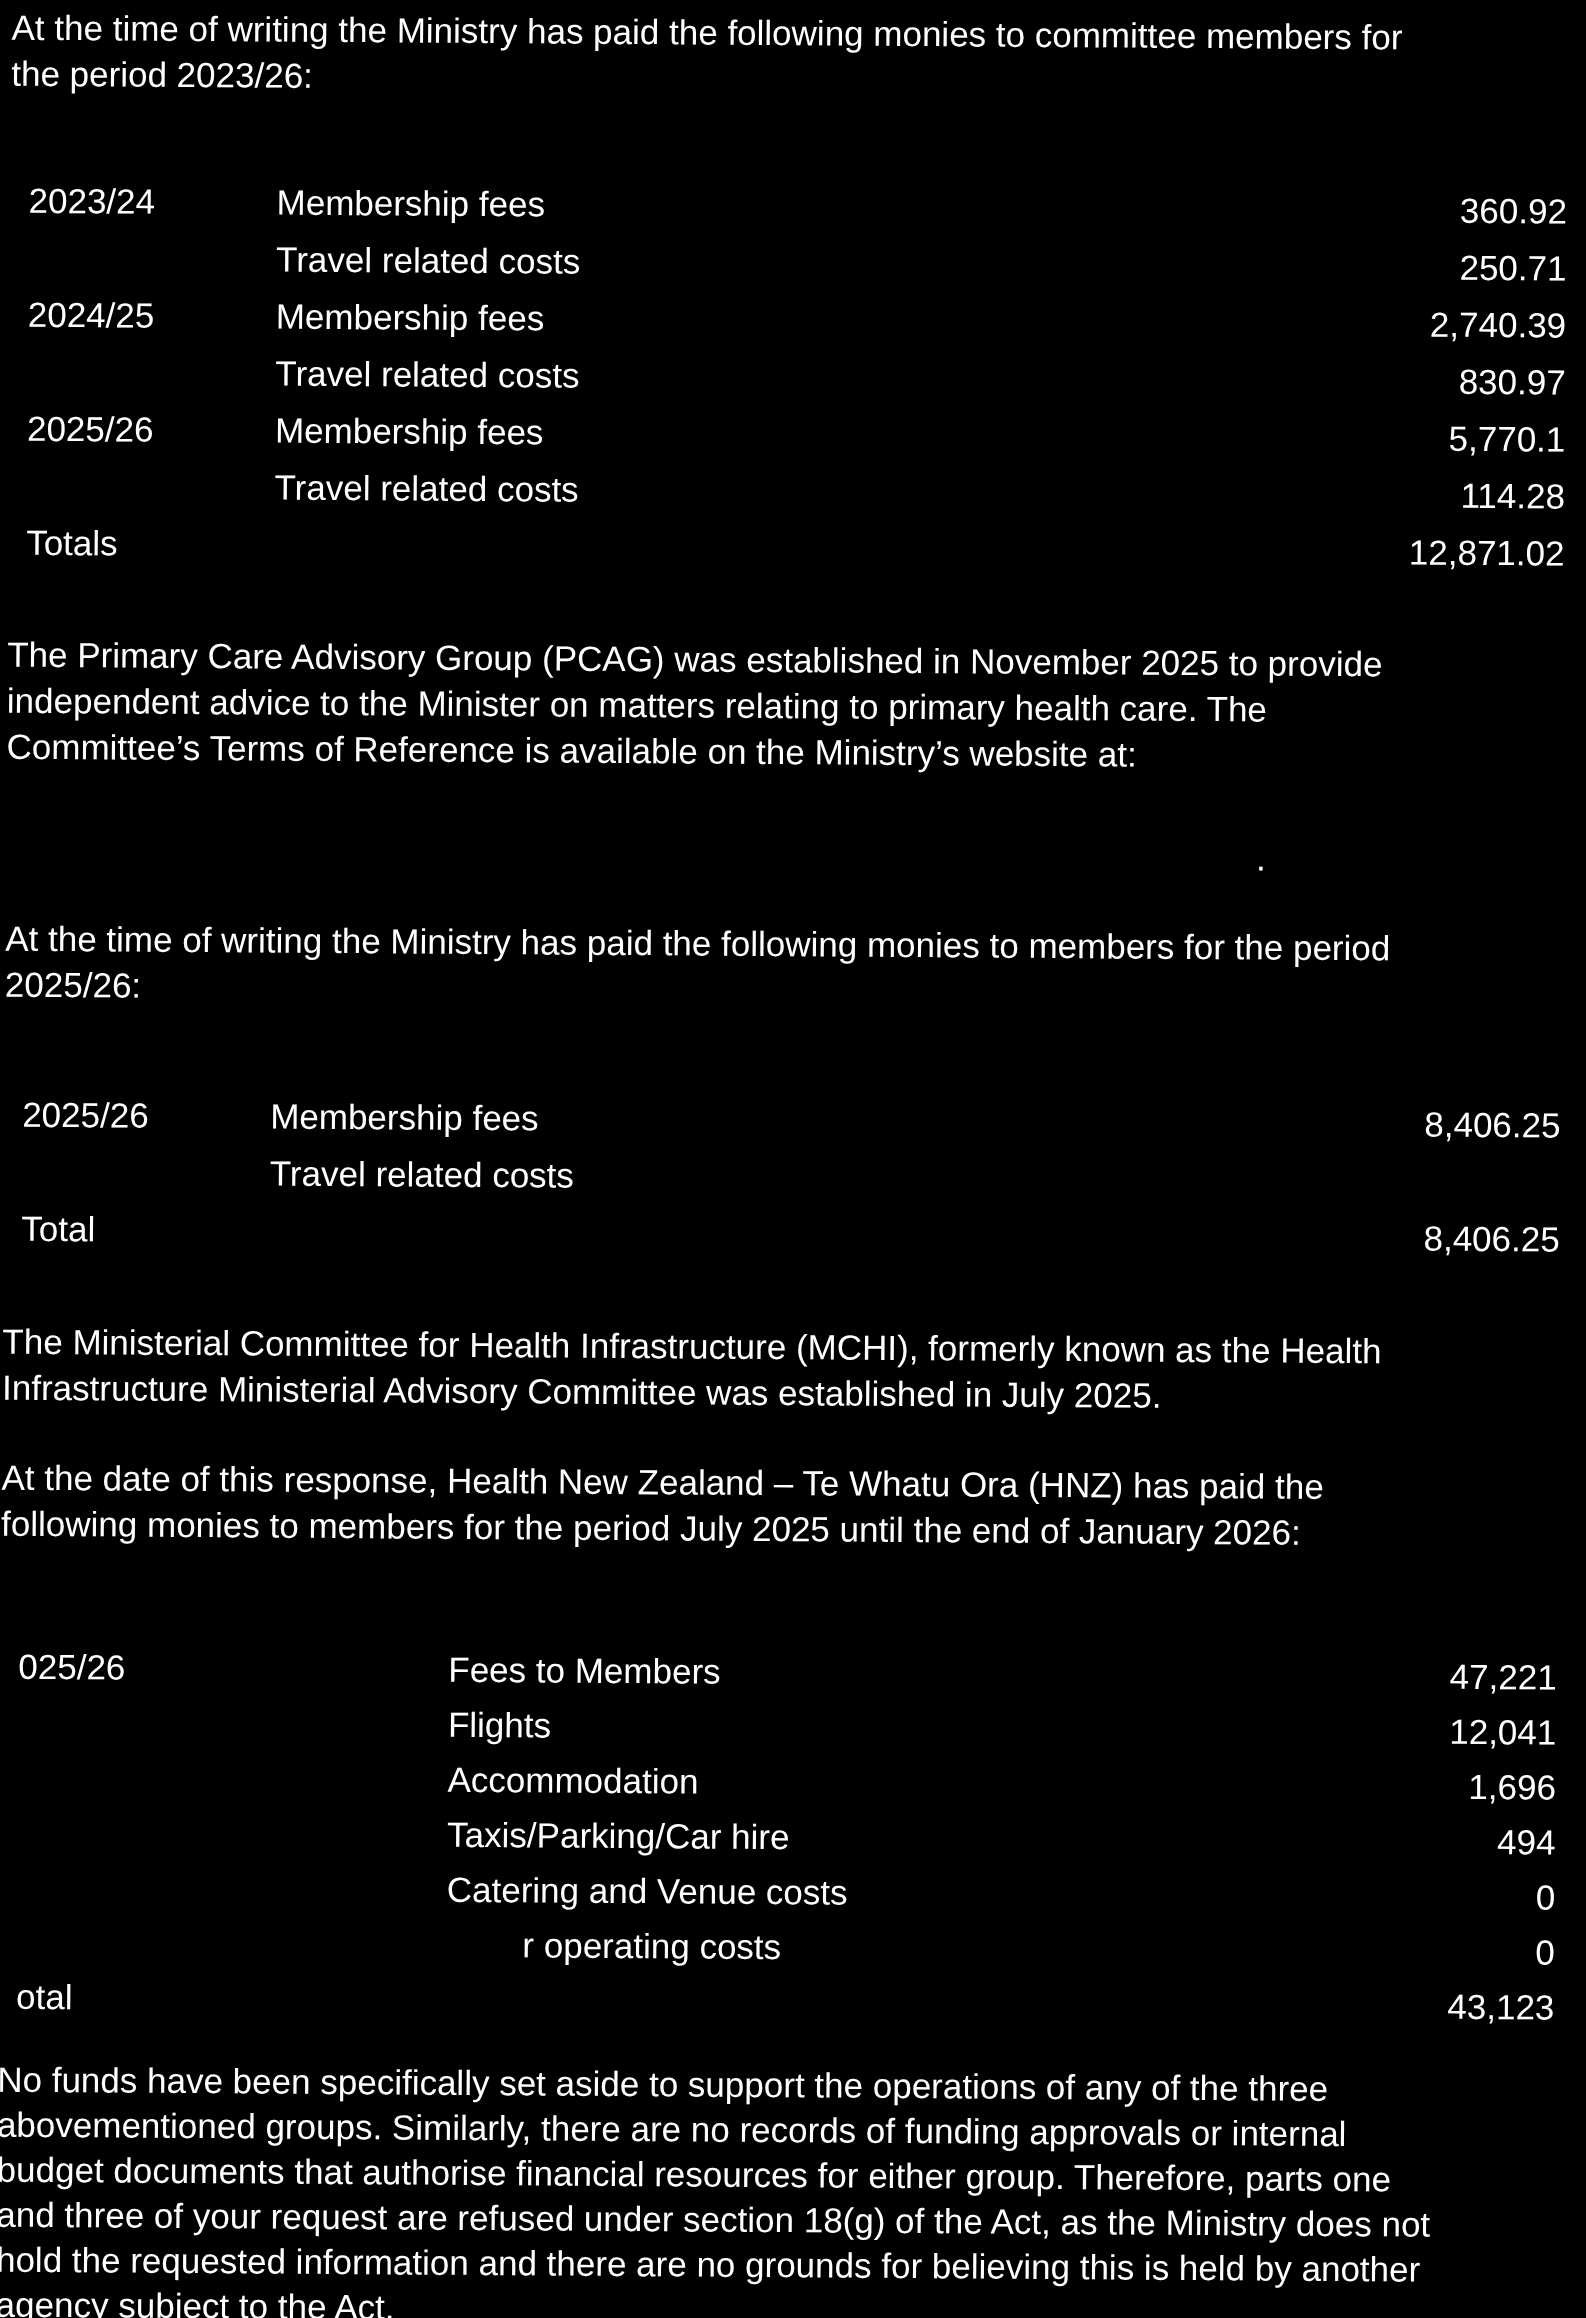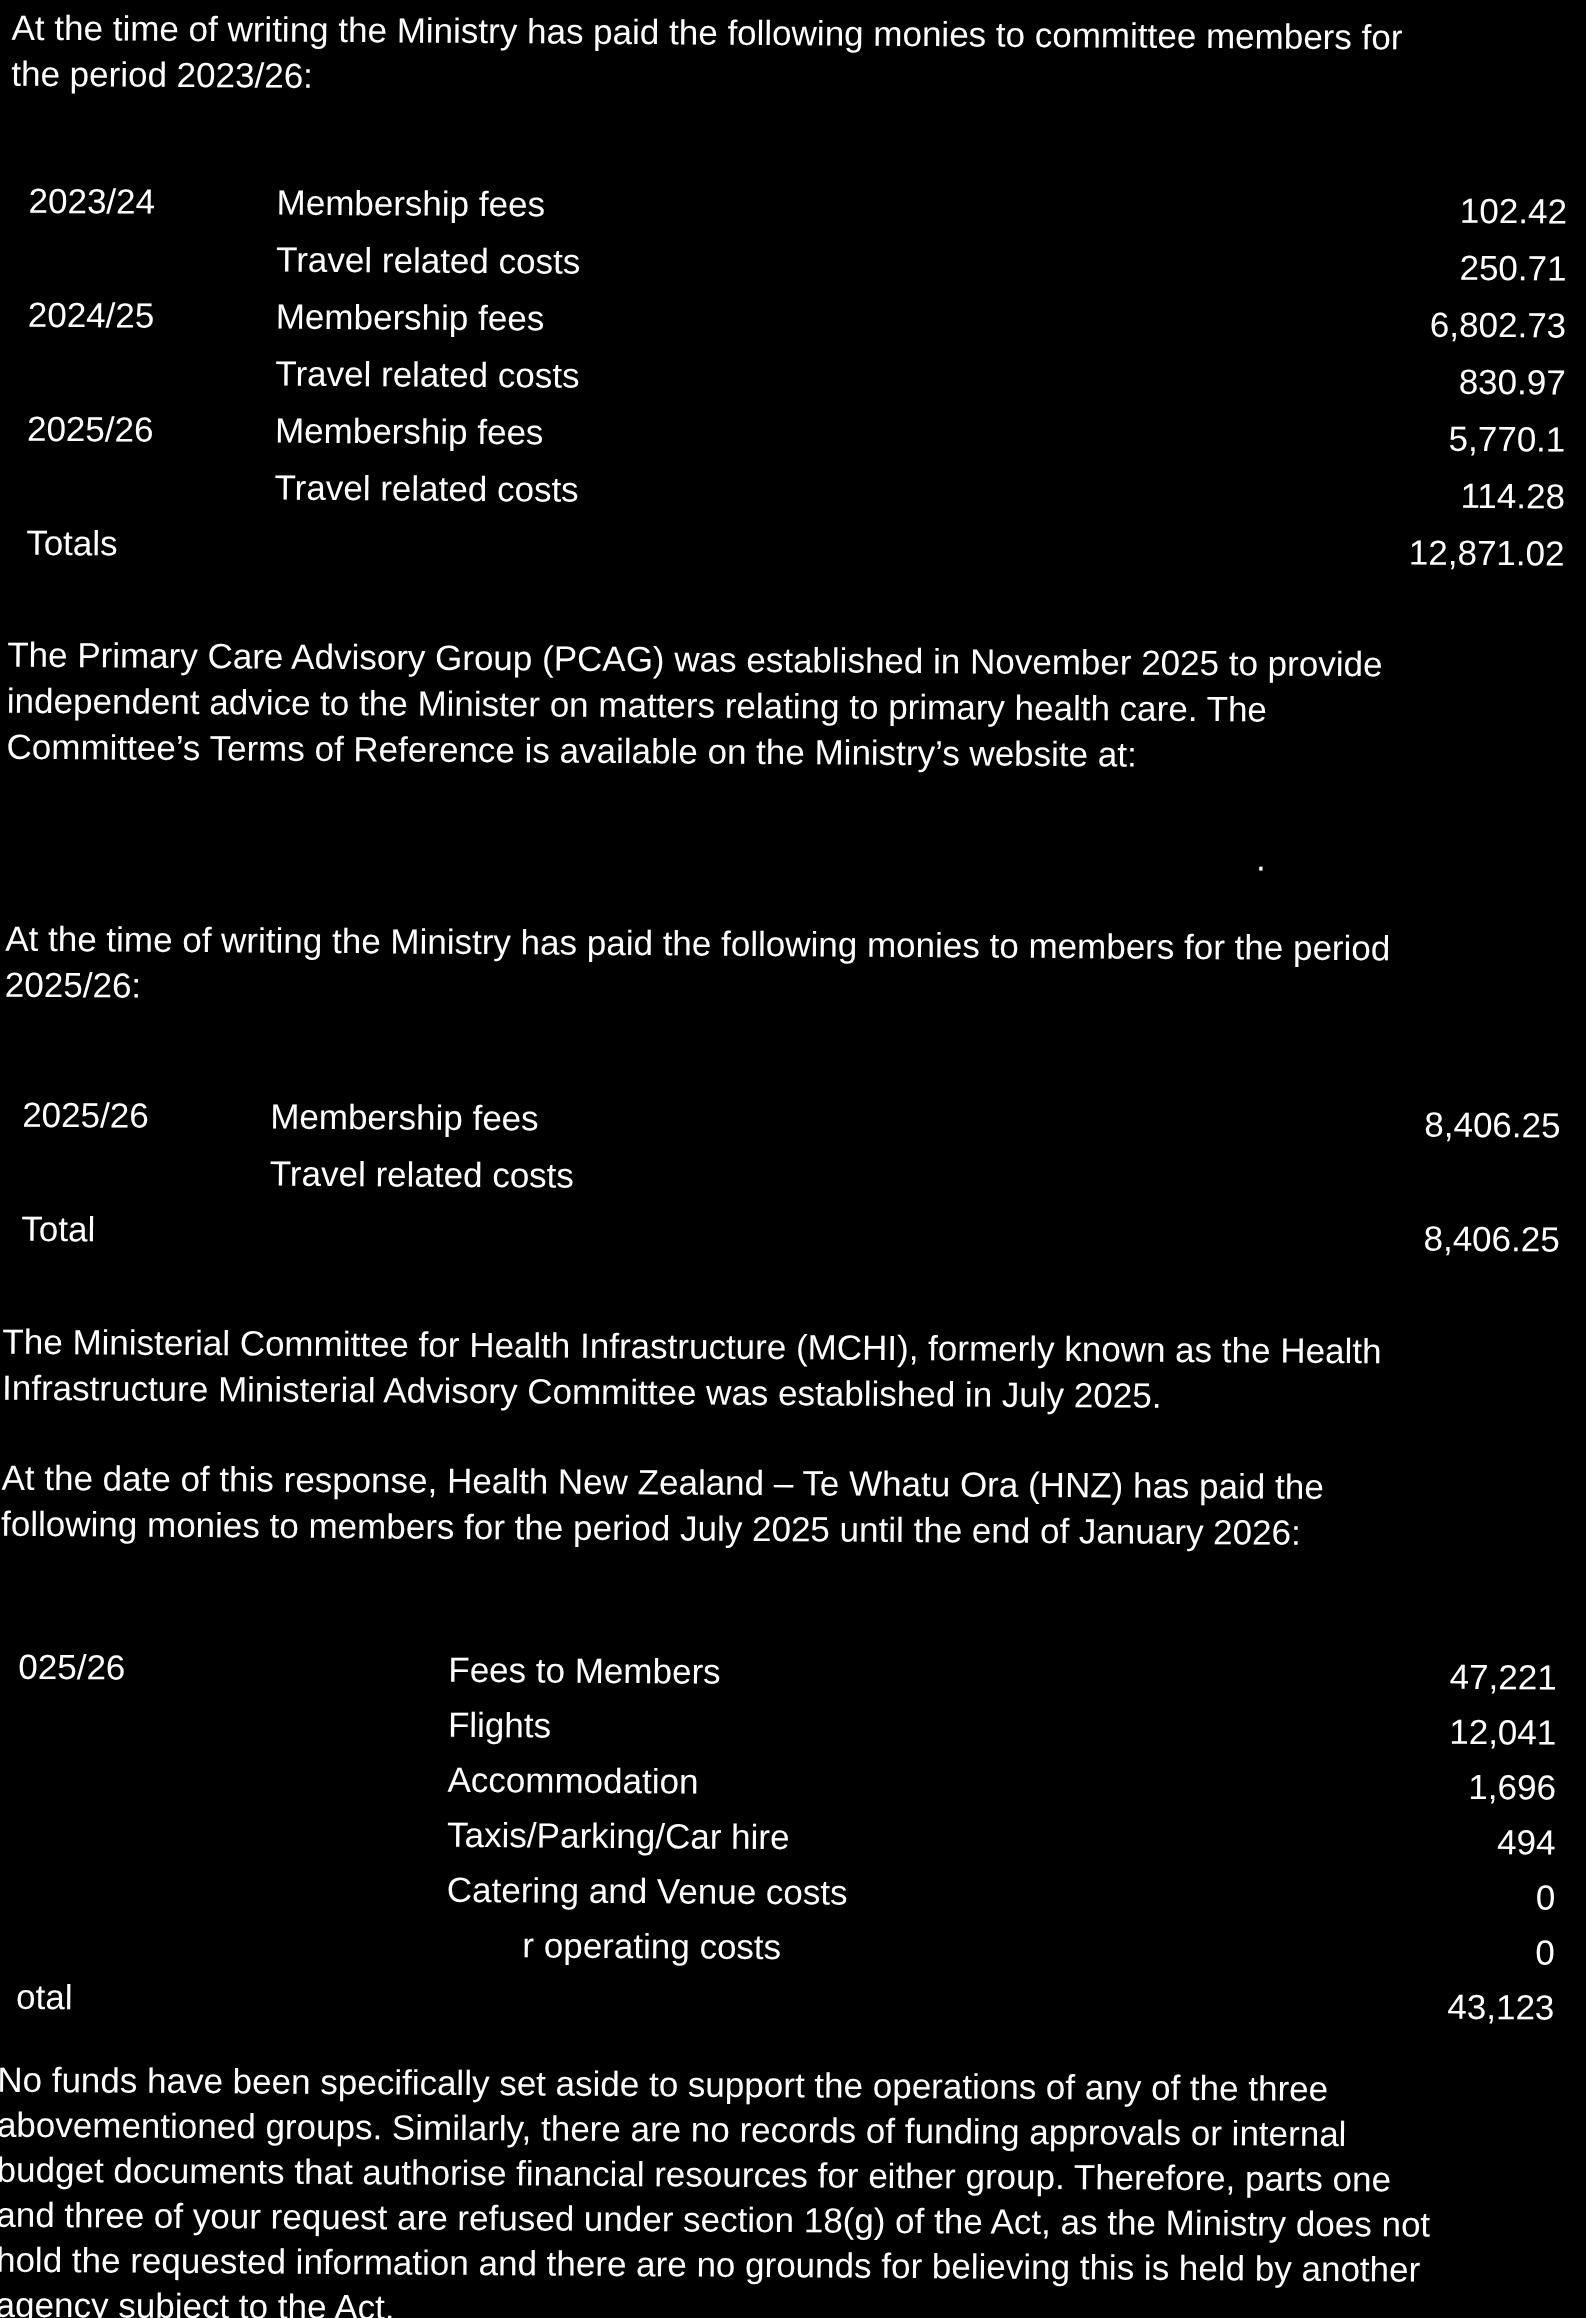"102.42" span.val { text: 102.42 -> 360.92 }
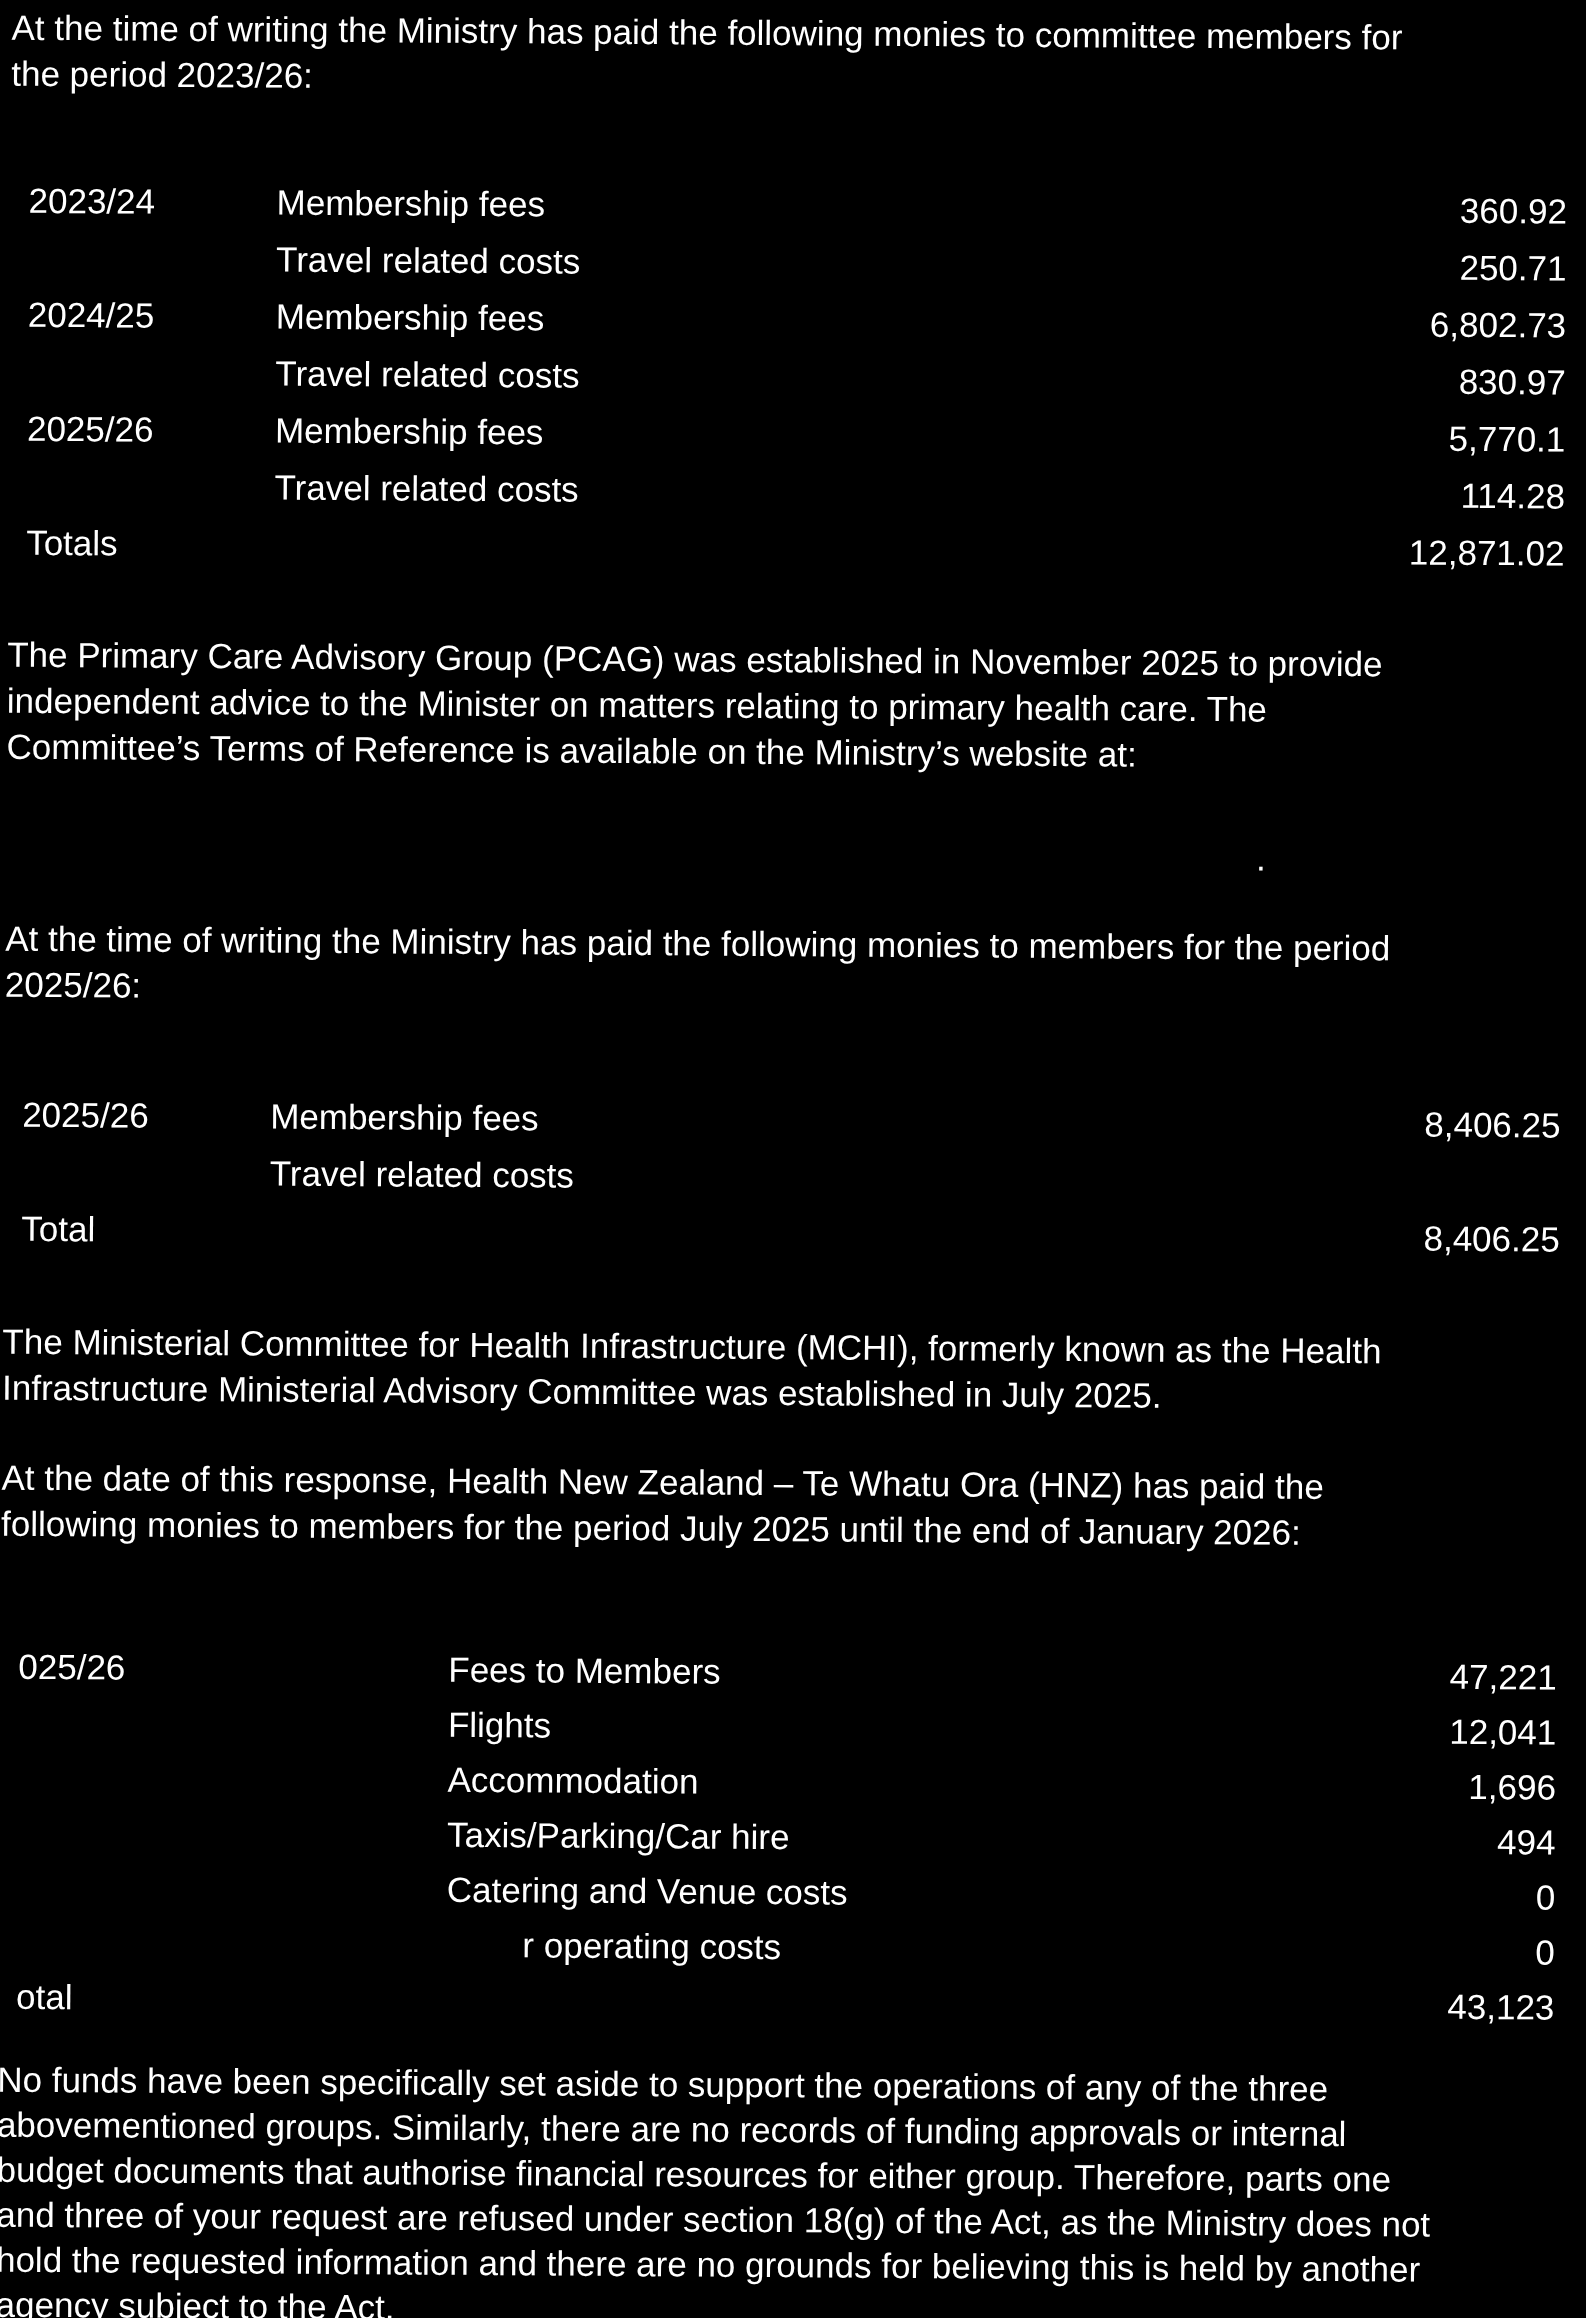"6,802.73" span.val { text: 6,802.73 -> 2,740.39 }
